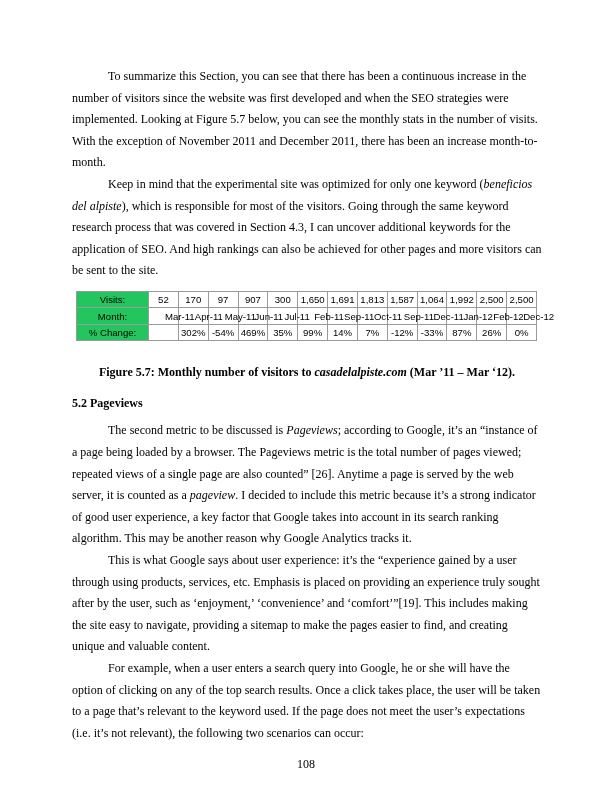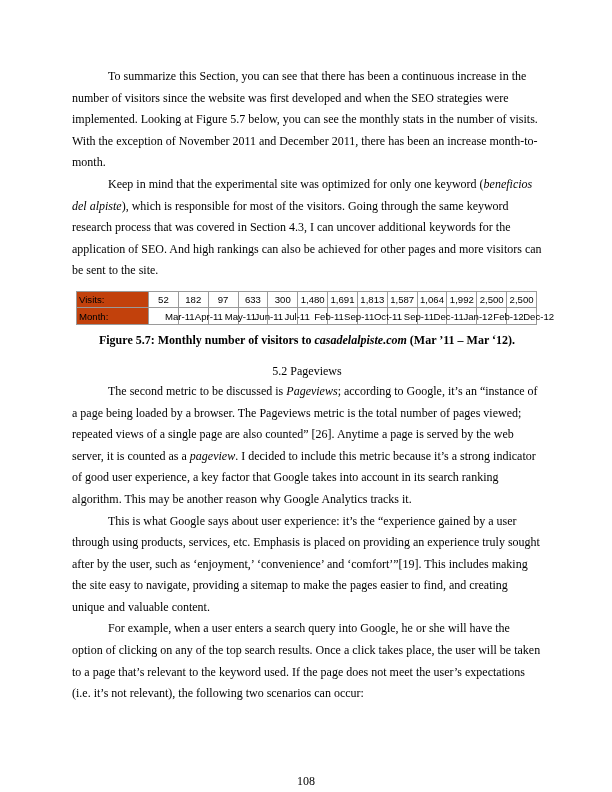"Visits:" table.visits td.lbl { background: #c2410c -> #22c55e; text-align: left -> center }
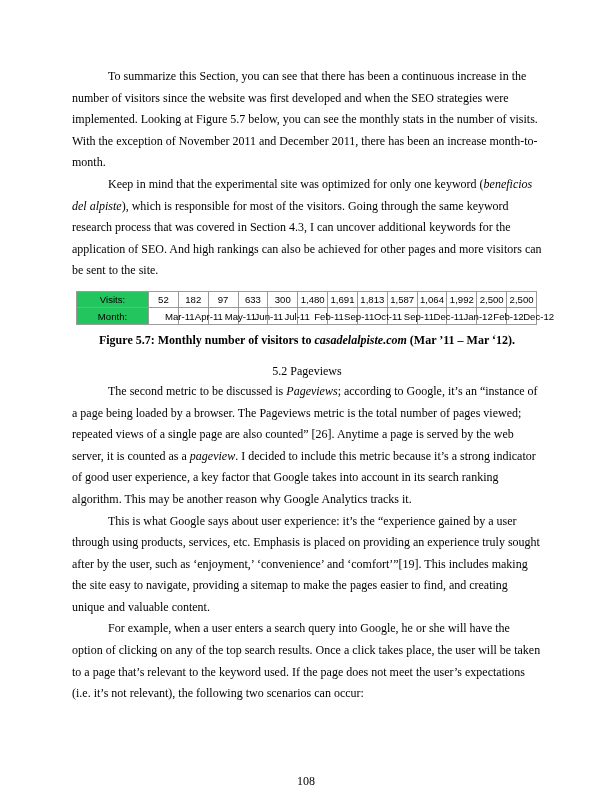"182" td { text: 182 -> 170 }
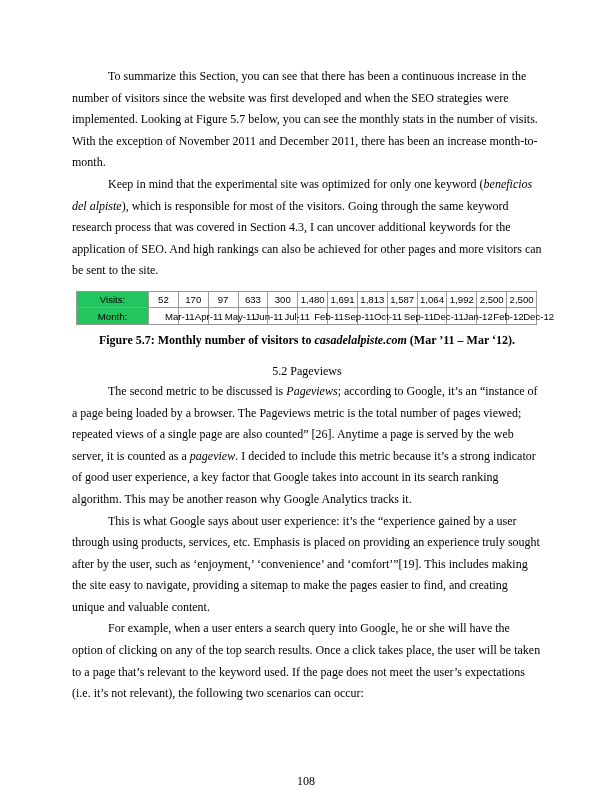"633" td { text: 633 -> 907 }
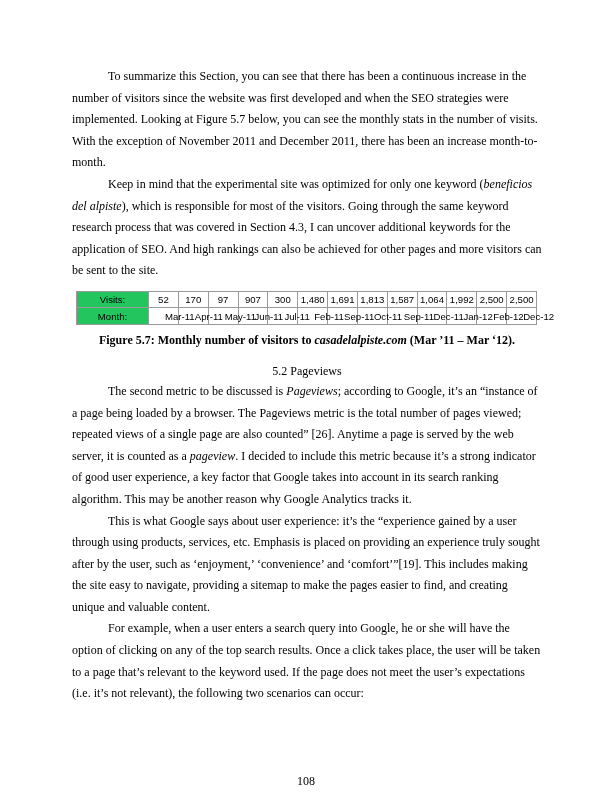"1,480" td { text: 1,480 -> 1,650 }
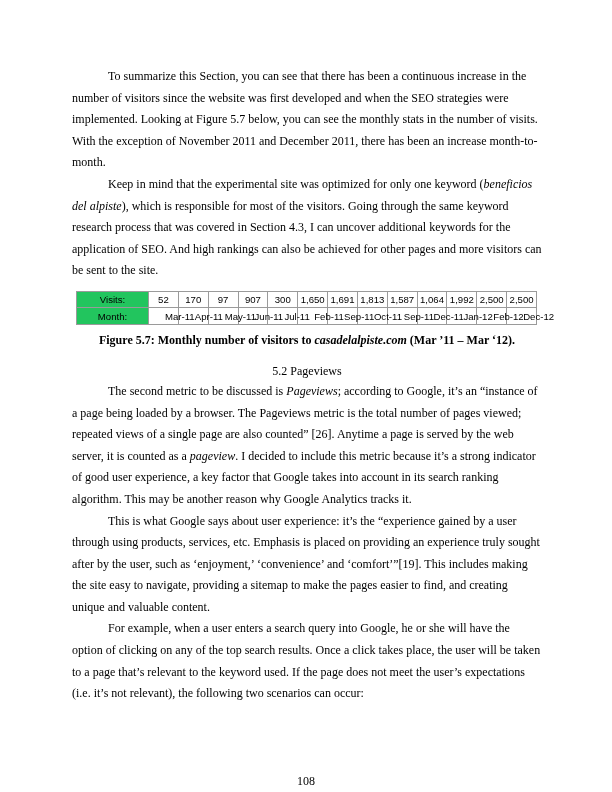"% Change:" tr { html: none -> <tr> <td>% Change:</td> <td></td> <td>302%</td> <td>-54%</td> <td>469%</td> <td>35%</td> <td>99%</td> <td>14%</td> <td>7%</td> <td>-12%</td> <td>-33%</td> <td>87%</td> <td>26%</td> <td>0%</td> </tr> }
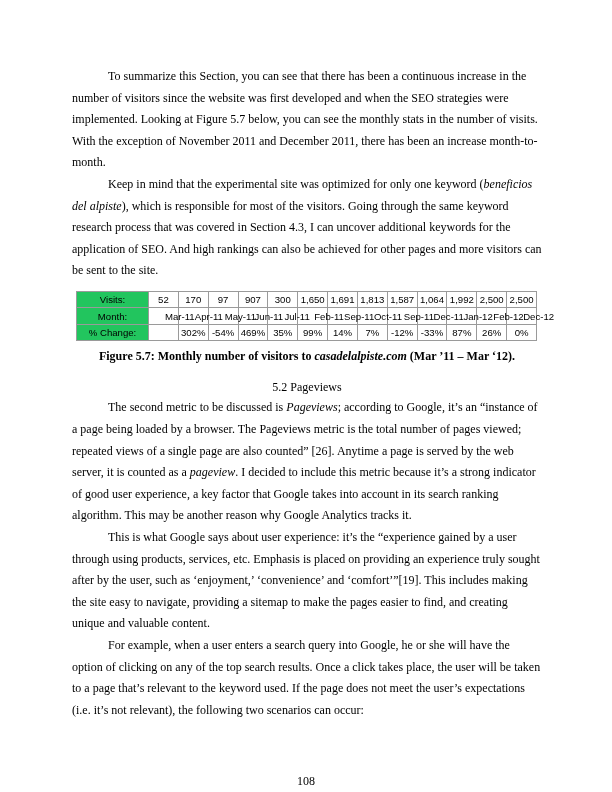"Figure 5.7: Monthly number of" .caption { margin-top: 6px -> 22px }
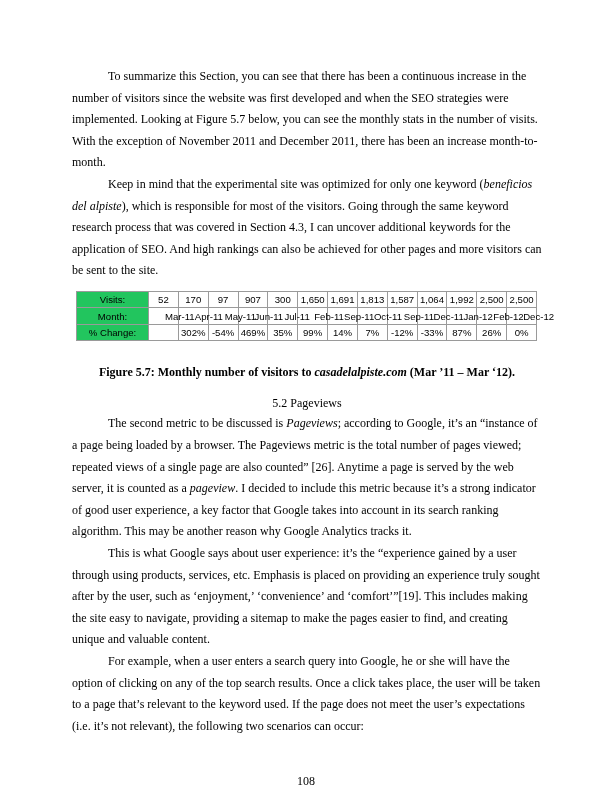"5.2 Pageviews" h2 { font-weight: normal -> bold; margin: 12px 0 0 0 -> 12px 0 7px 0; text-align: center -> none }
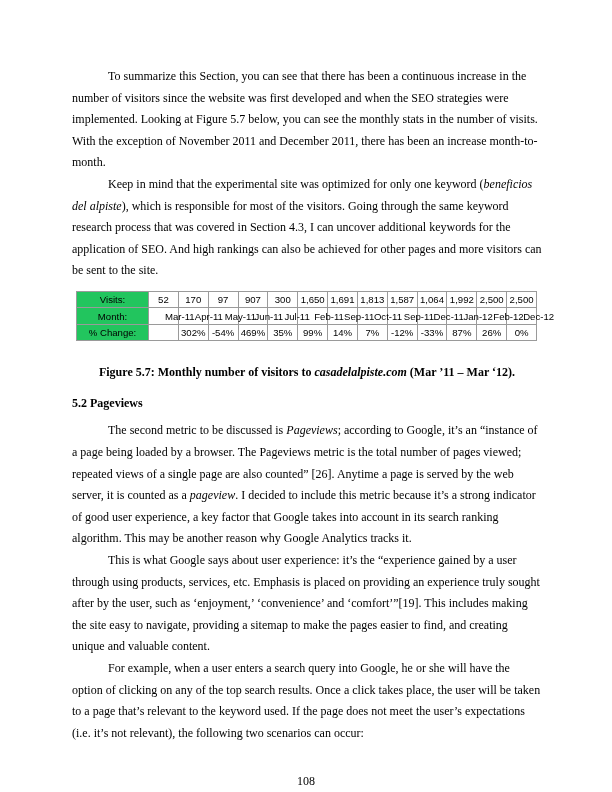"108" .pagenum { top: 774px -> 757px }
